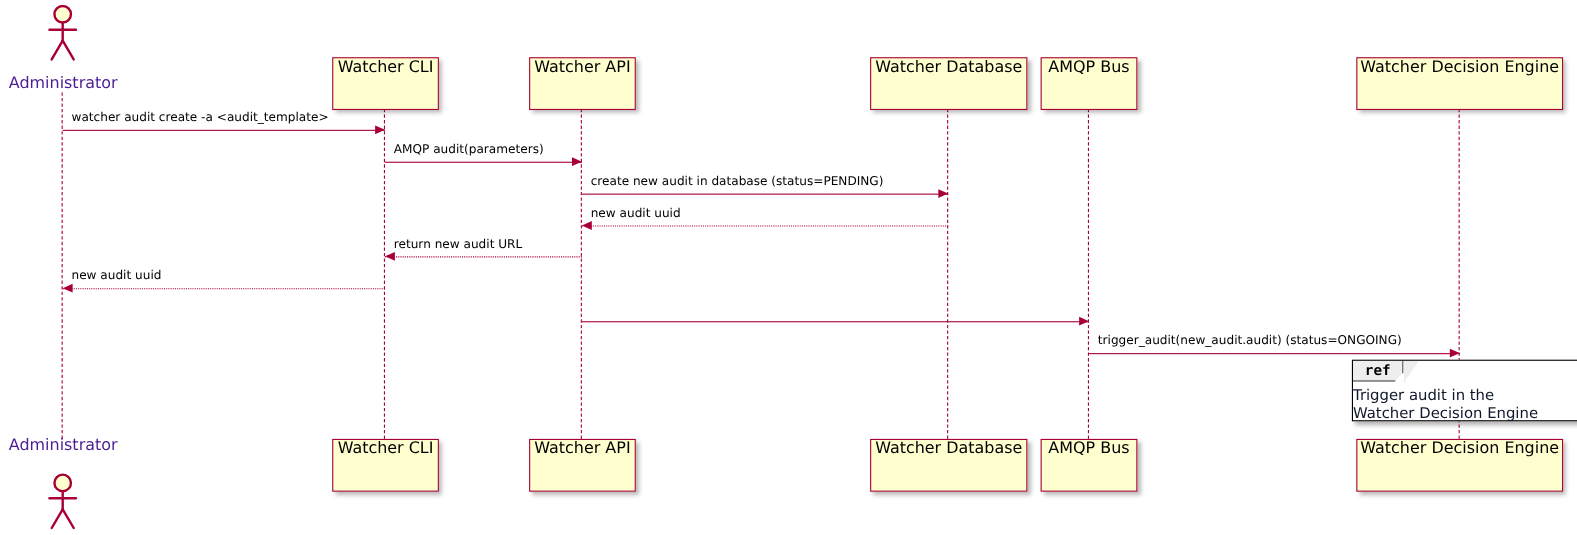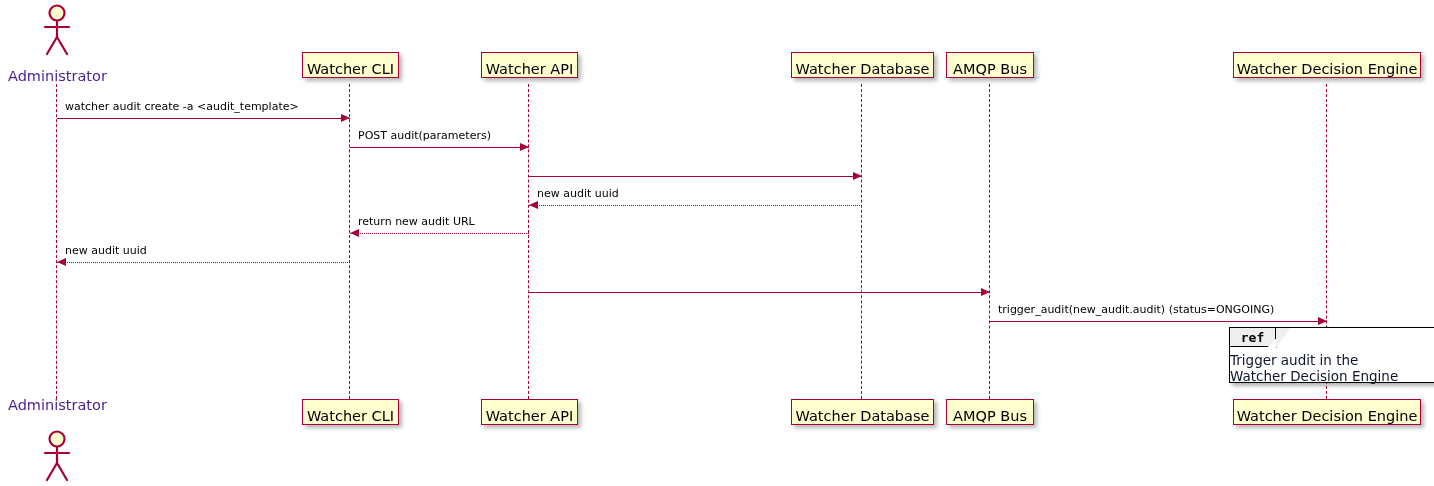"Watcher CLI" .pbox { align-items: flex-end -> flex-start; height: 26px -> 48px }
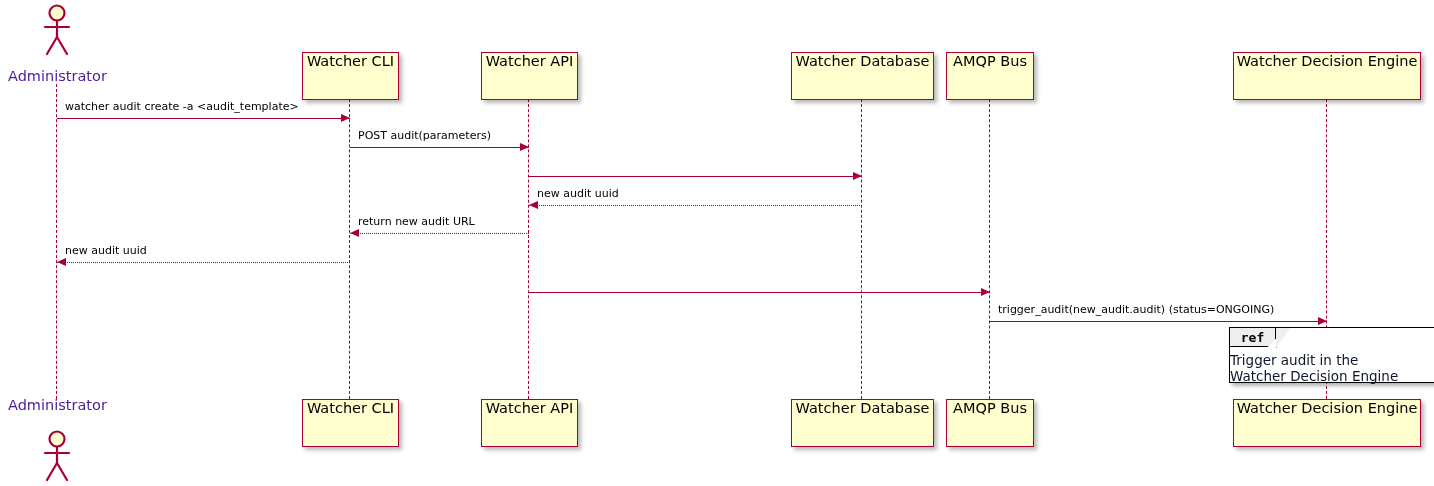"POST audit(parameters)" div.msg-label { text: POST -> AMQP }
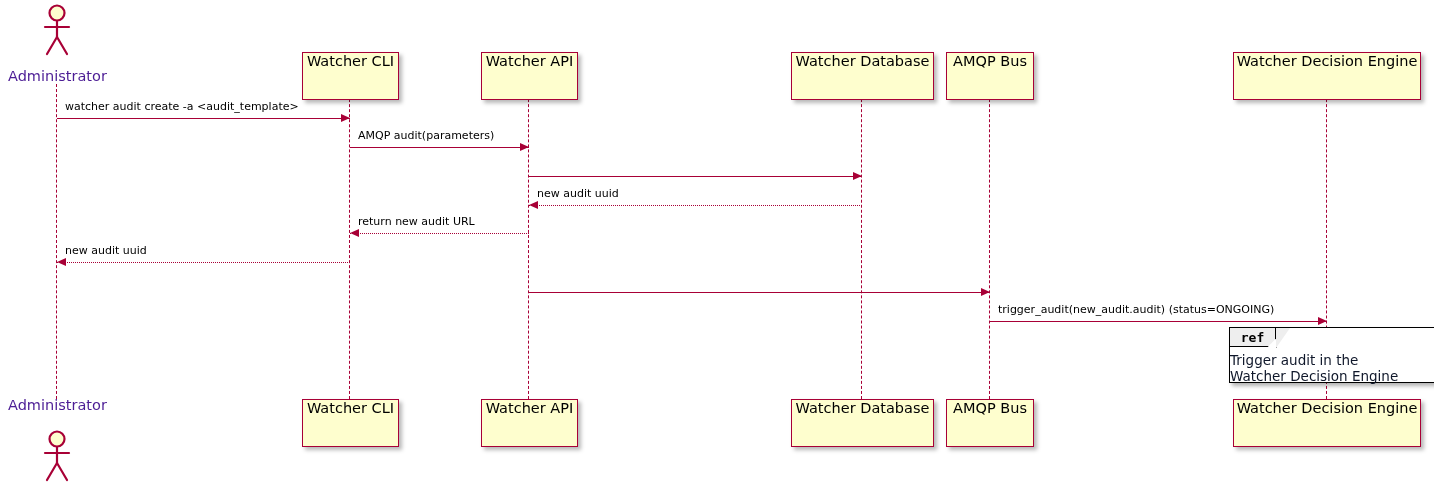"create new audit in database" div.msg-label { html: none -> <div>create new audit in database (status=PENDING)</div> }
